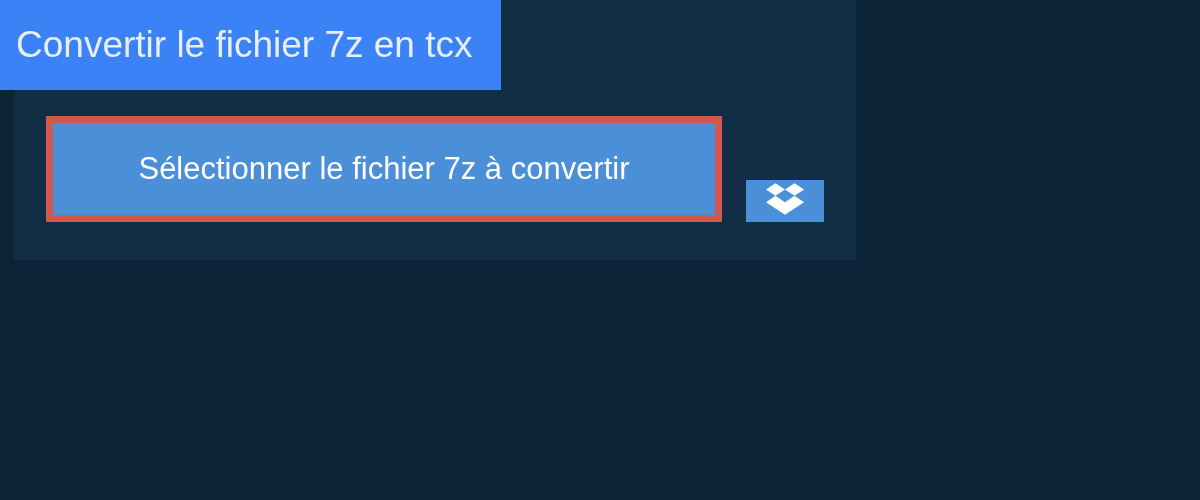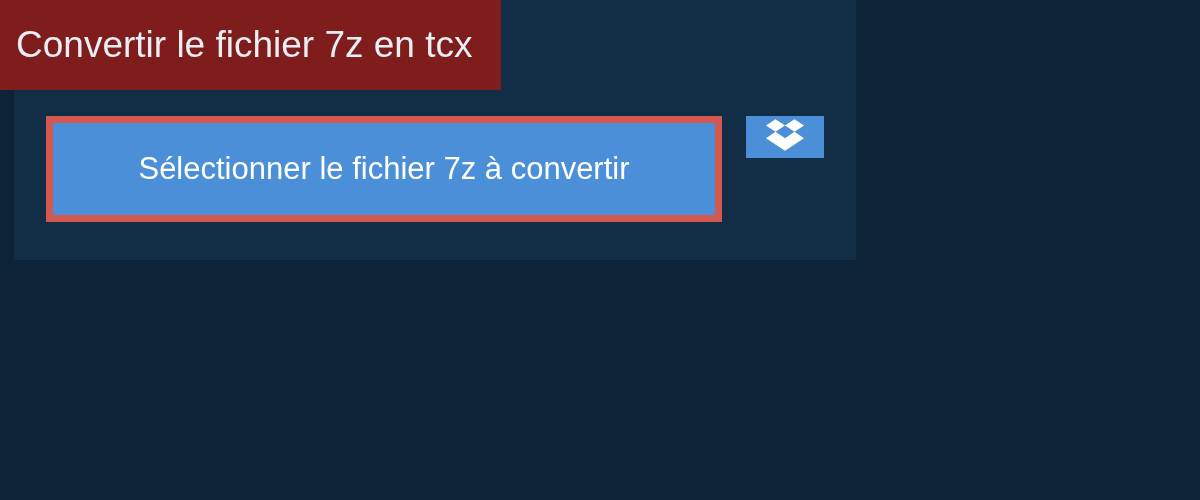"Convertir le fichier 7z en" .title-tab { background: #7f1d1d -> #3b82f6 }
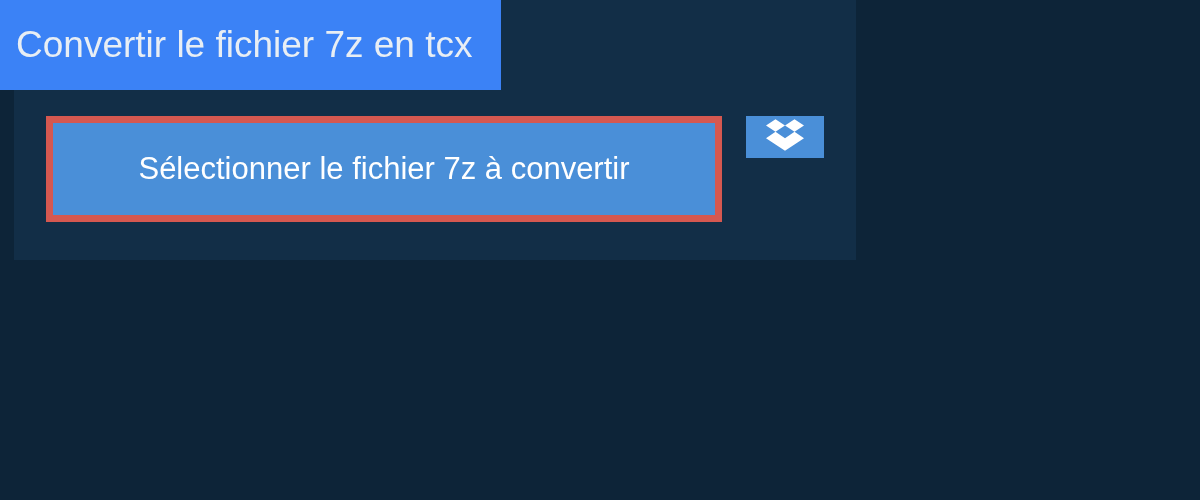"Sélectionner le fichier 7z à" .button-row { align-items: flex-start -> flex-end }
